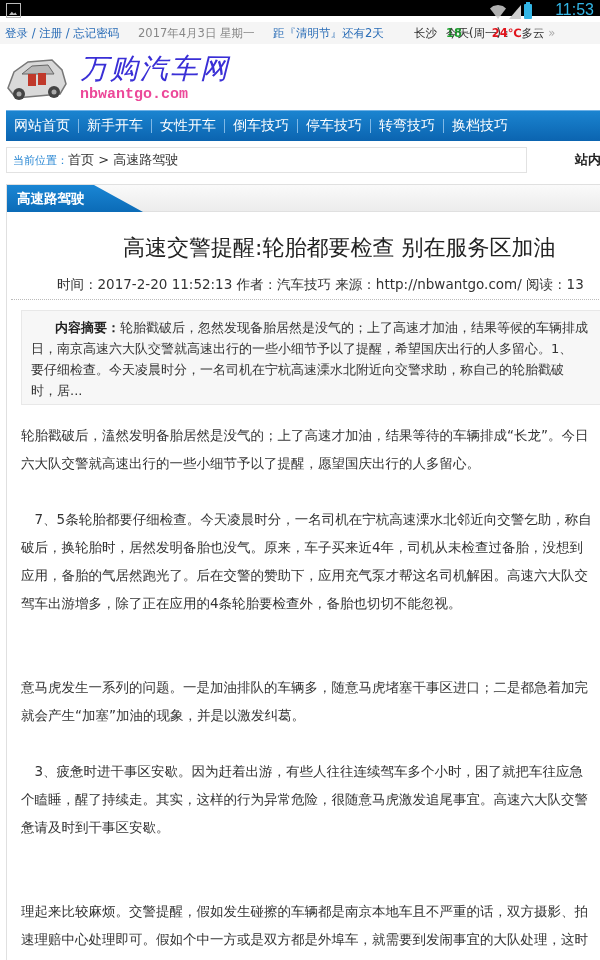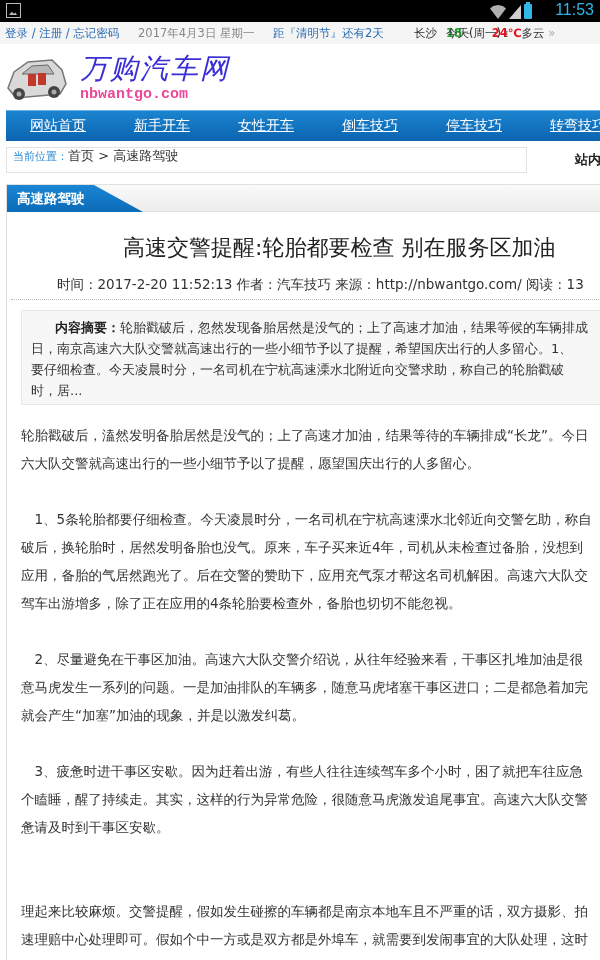"11:53" .statusbar { height: 22px -> 16px }
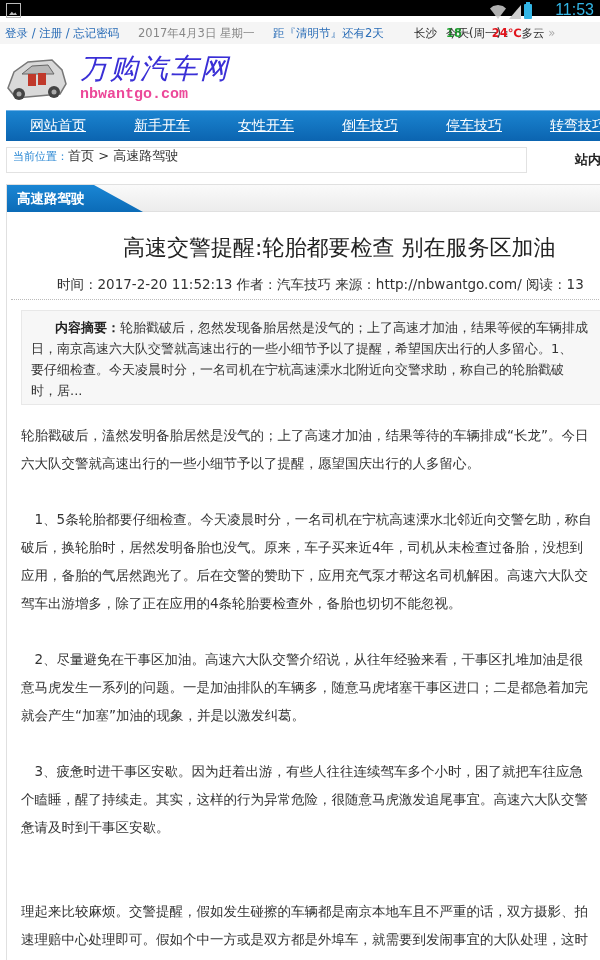"网站首页" .nav .item { padding: 0 24px -> 0 8px; text-decoration: underline -> none }
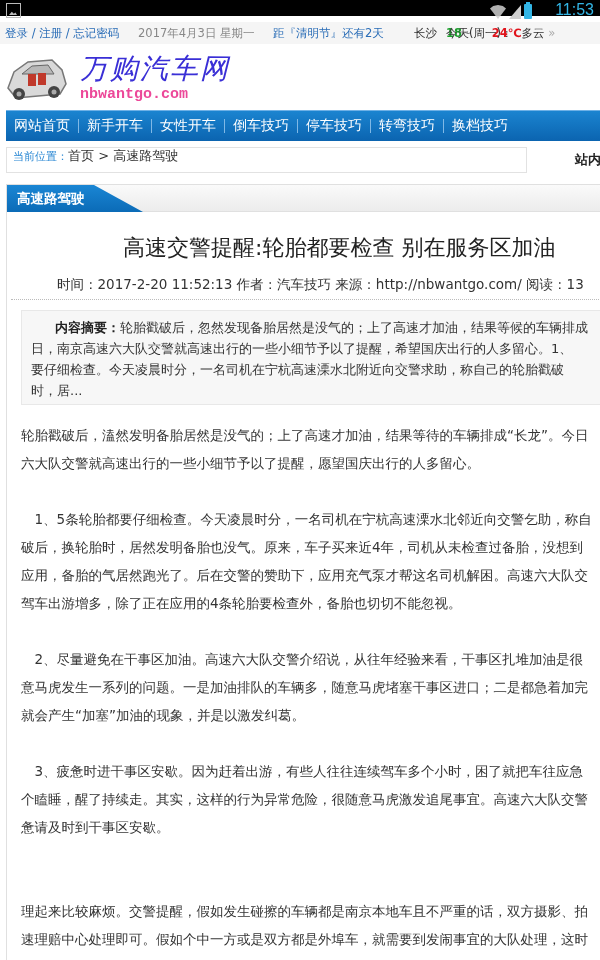"当前位置：首页 > 高速路驾驶" .crumb { line-height: 16px -> 24px }
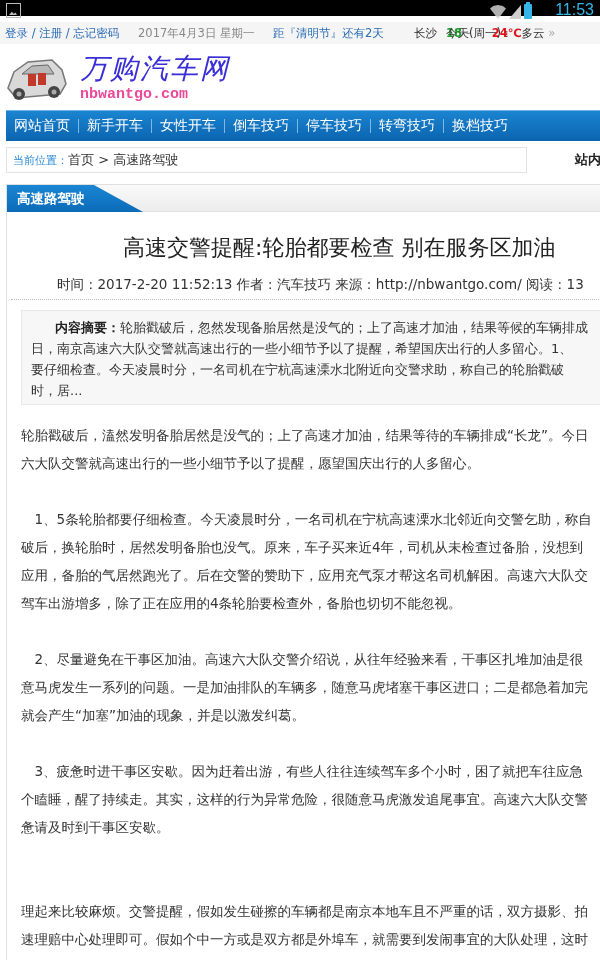"1、5条轮胎都要仔细检查。今天凌晨时分，一名司机在宁杭高速溧水北邻近向交警乞助，" span { text: 1 -> 7 }
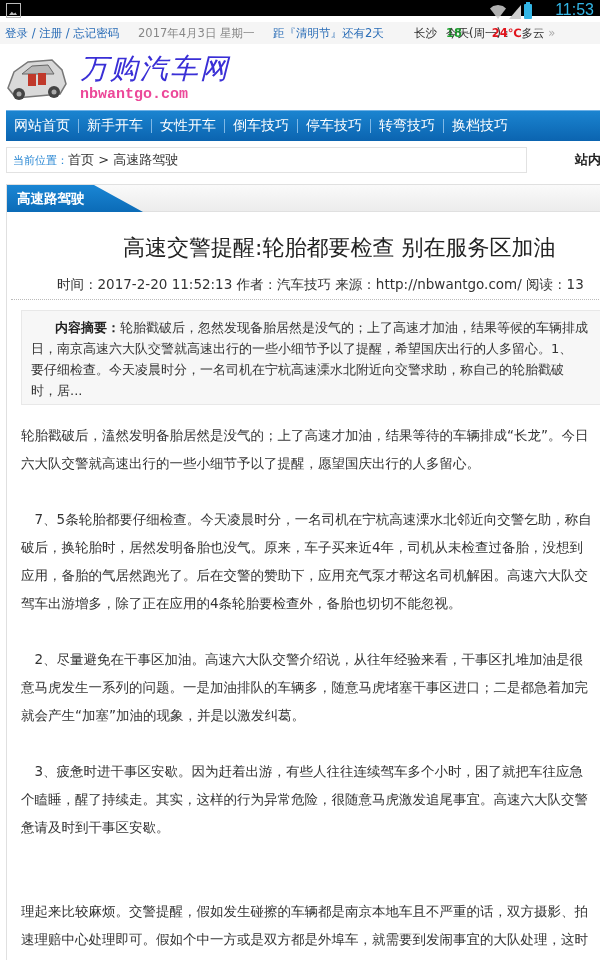"2、尽量避免在干事区加油。高速六大队交警介绍说，从往年经验来看，干事区扎堆加油是" span { html: <span> 2、尽量避免在干事区加油。高速六大队交警介绍说，从往年经验来看，干事区扎堆加油是很</span> -> none }
